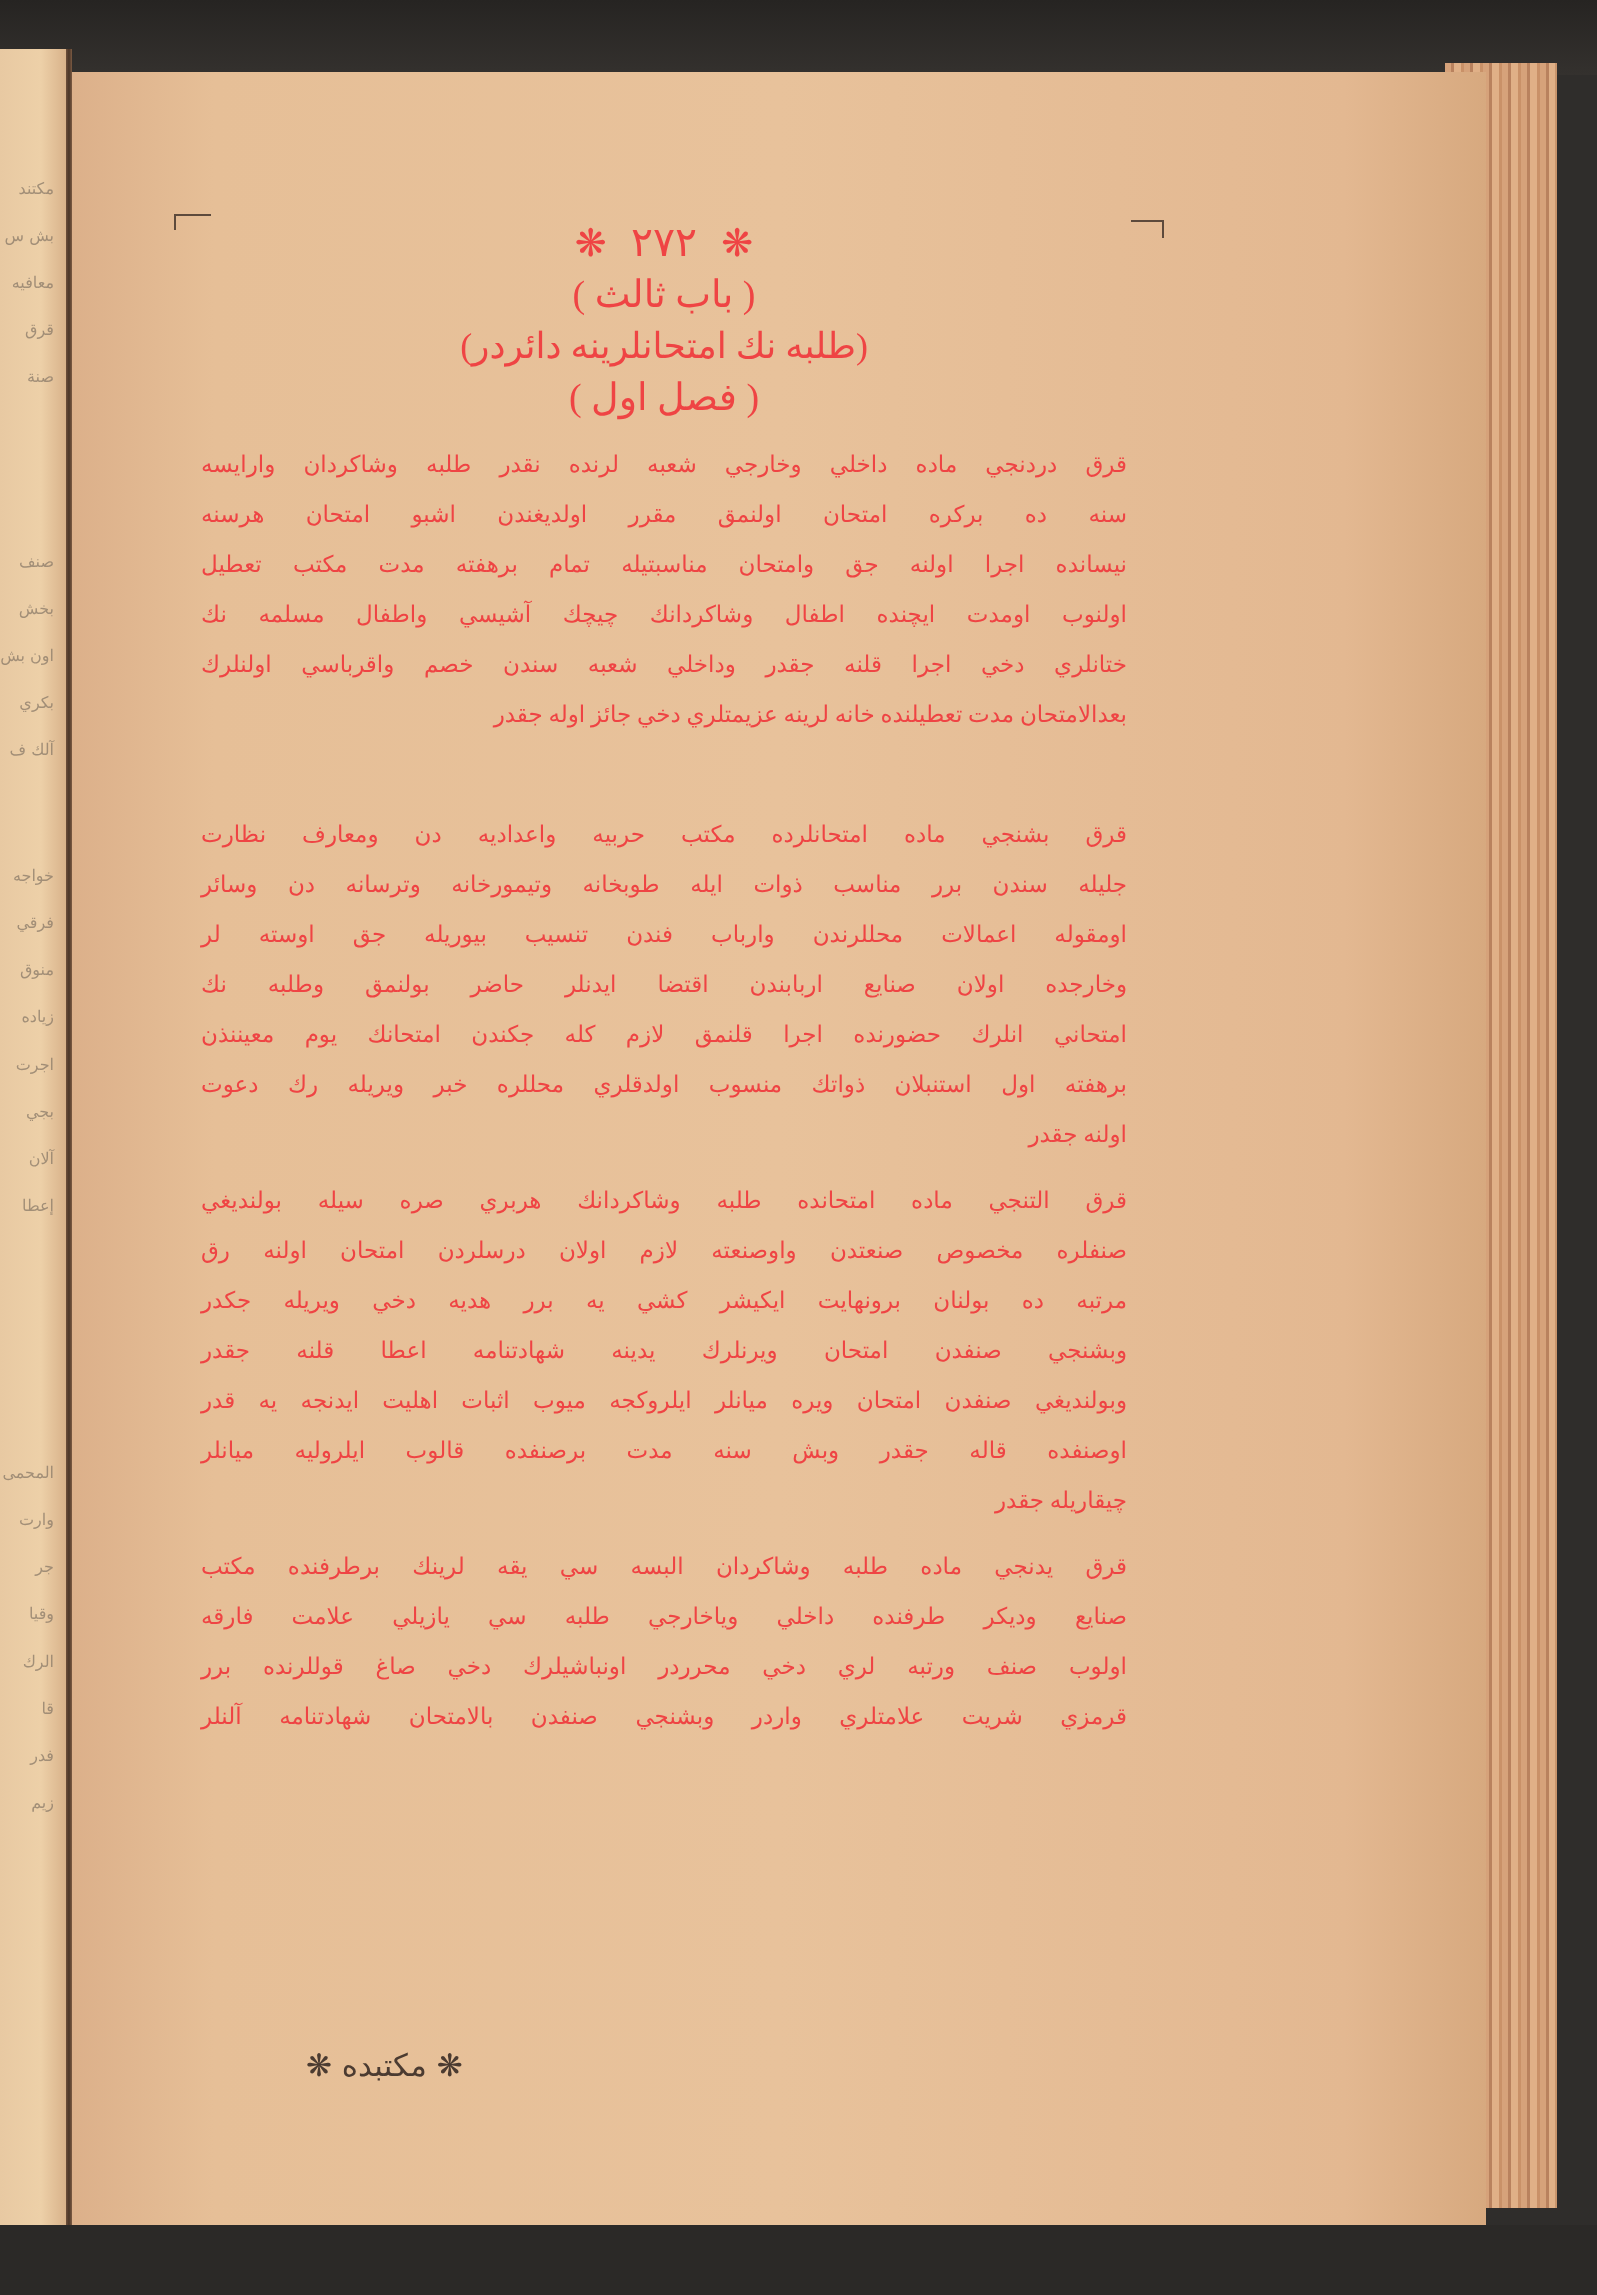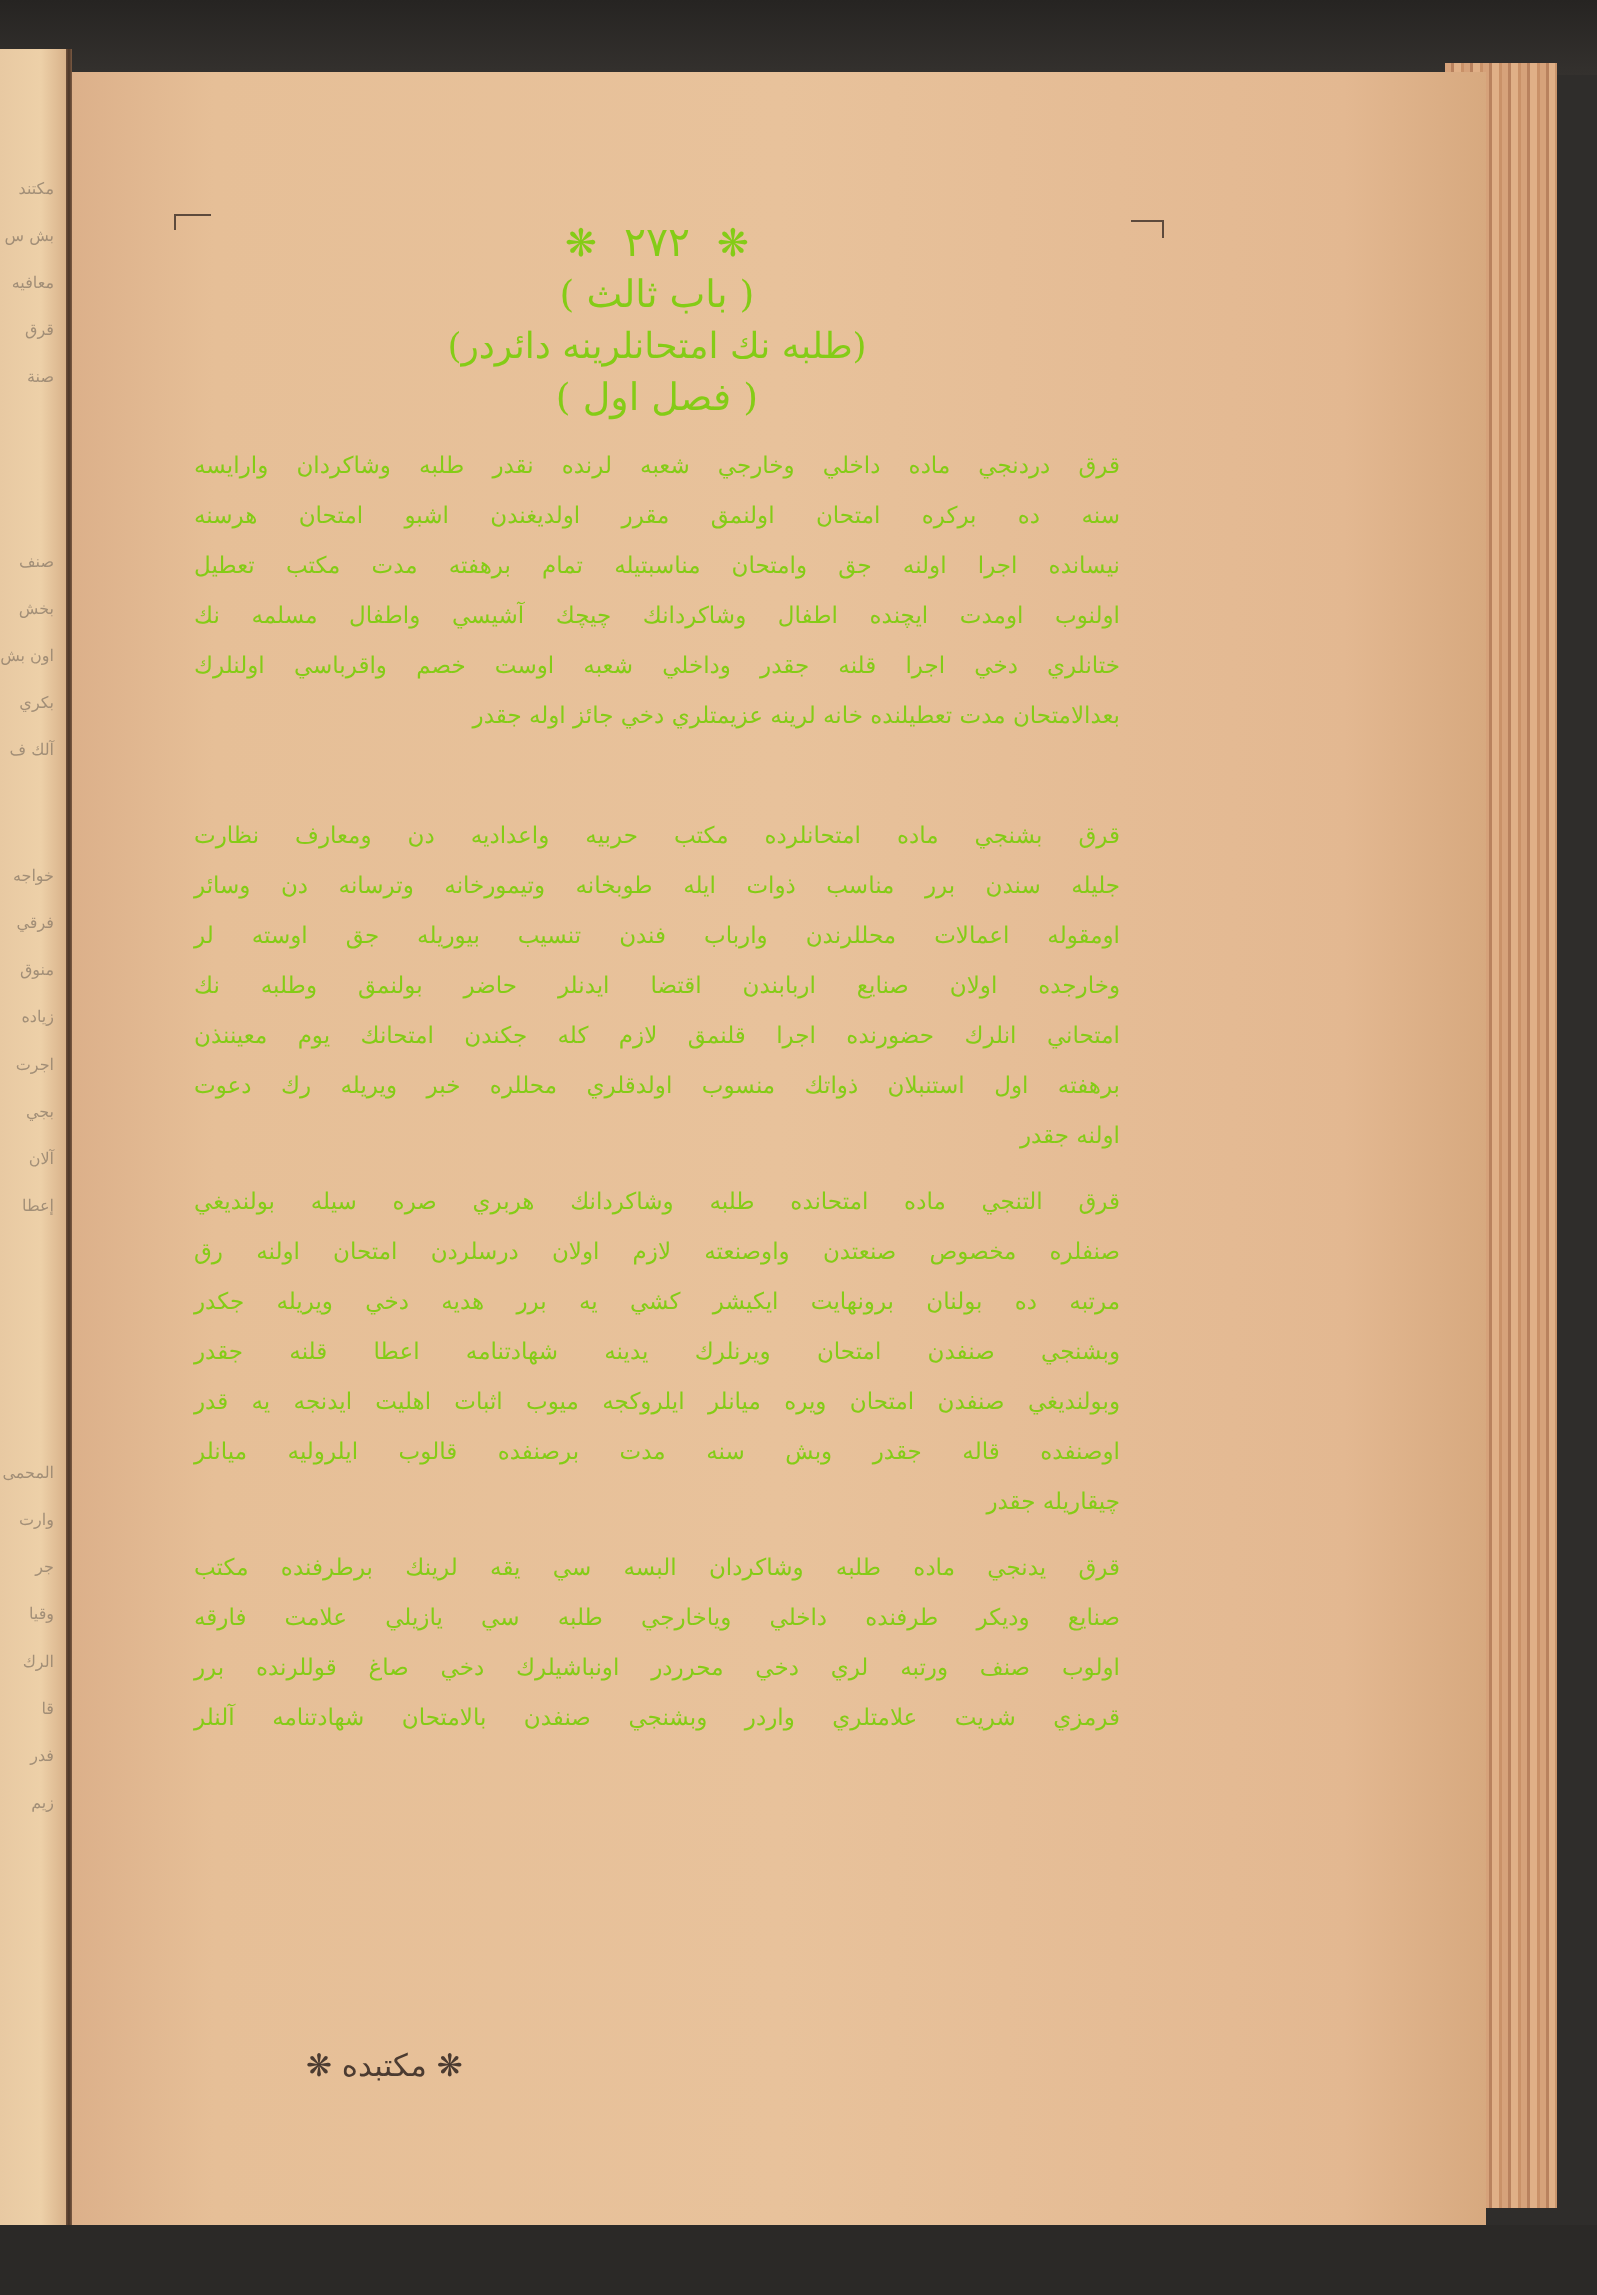"❋ ٢٧٢ ❋" .content { color: #84cc16 -> #ef4444; font-family: none -> Liberation Serif, serif; left: 178px -> 185px }
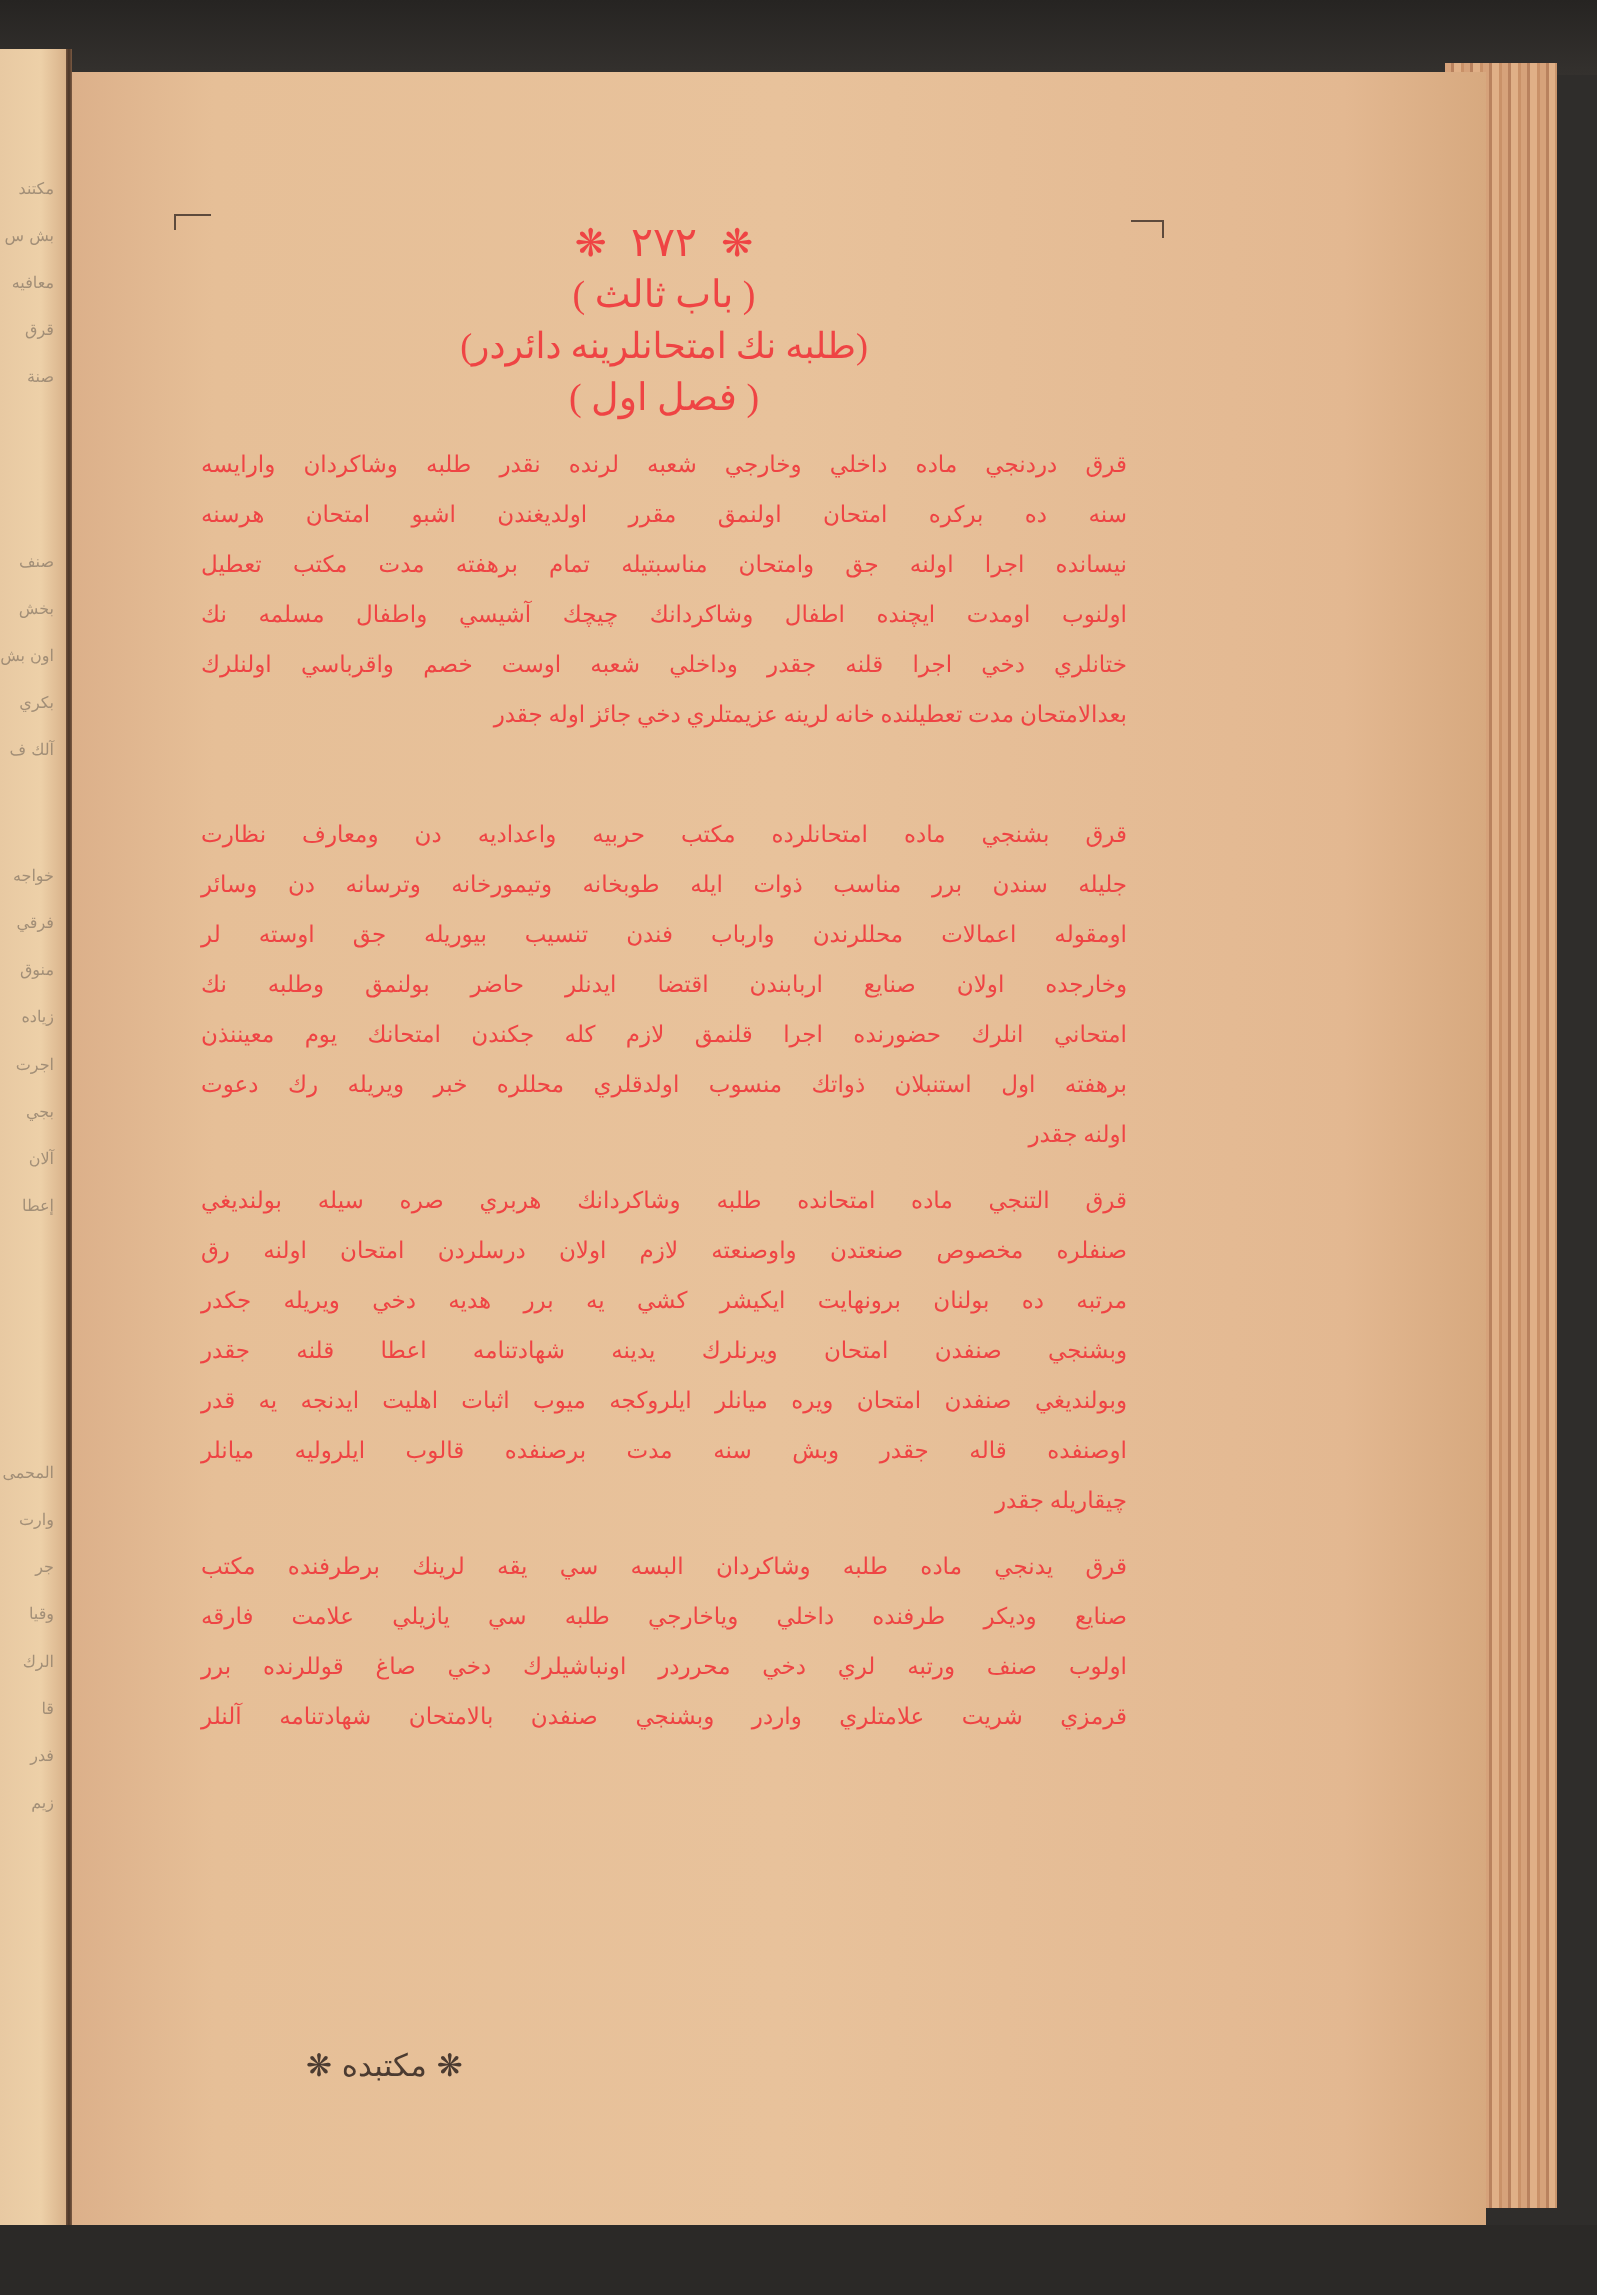"ختانلري دخي اجرا قلنه جقدر" span.line { text: اوست -> سندن }
